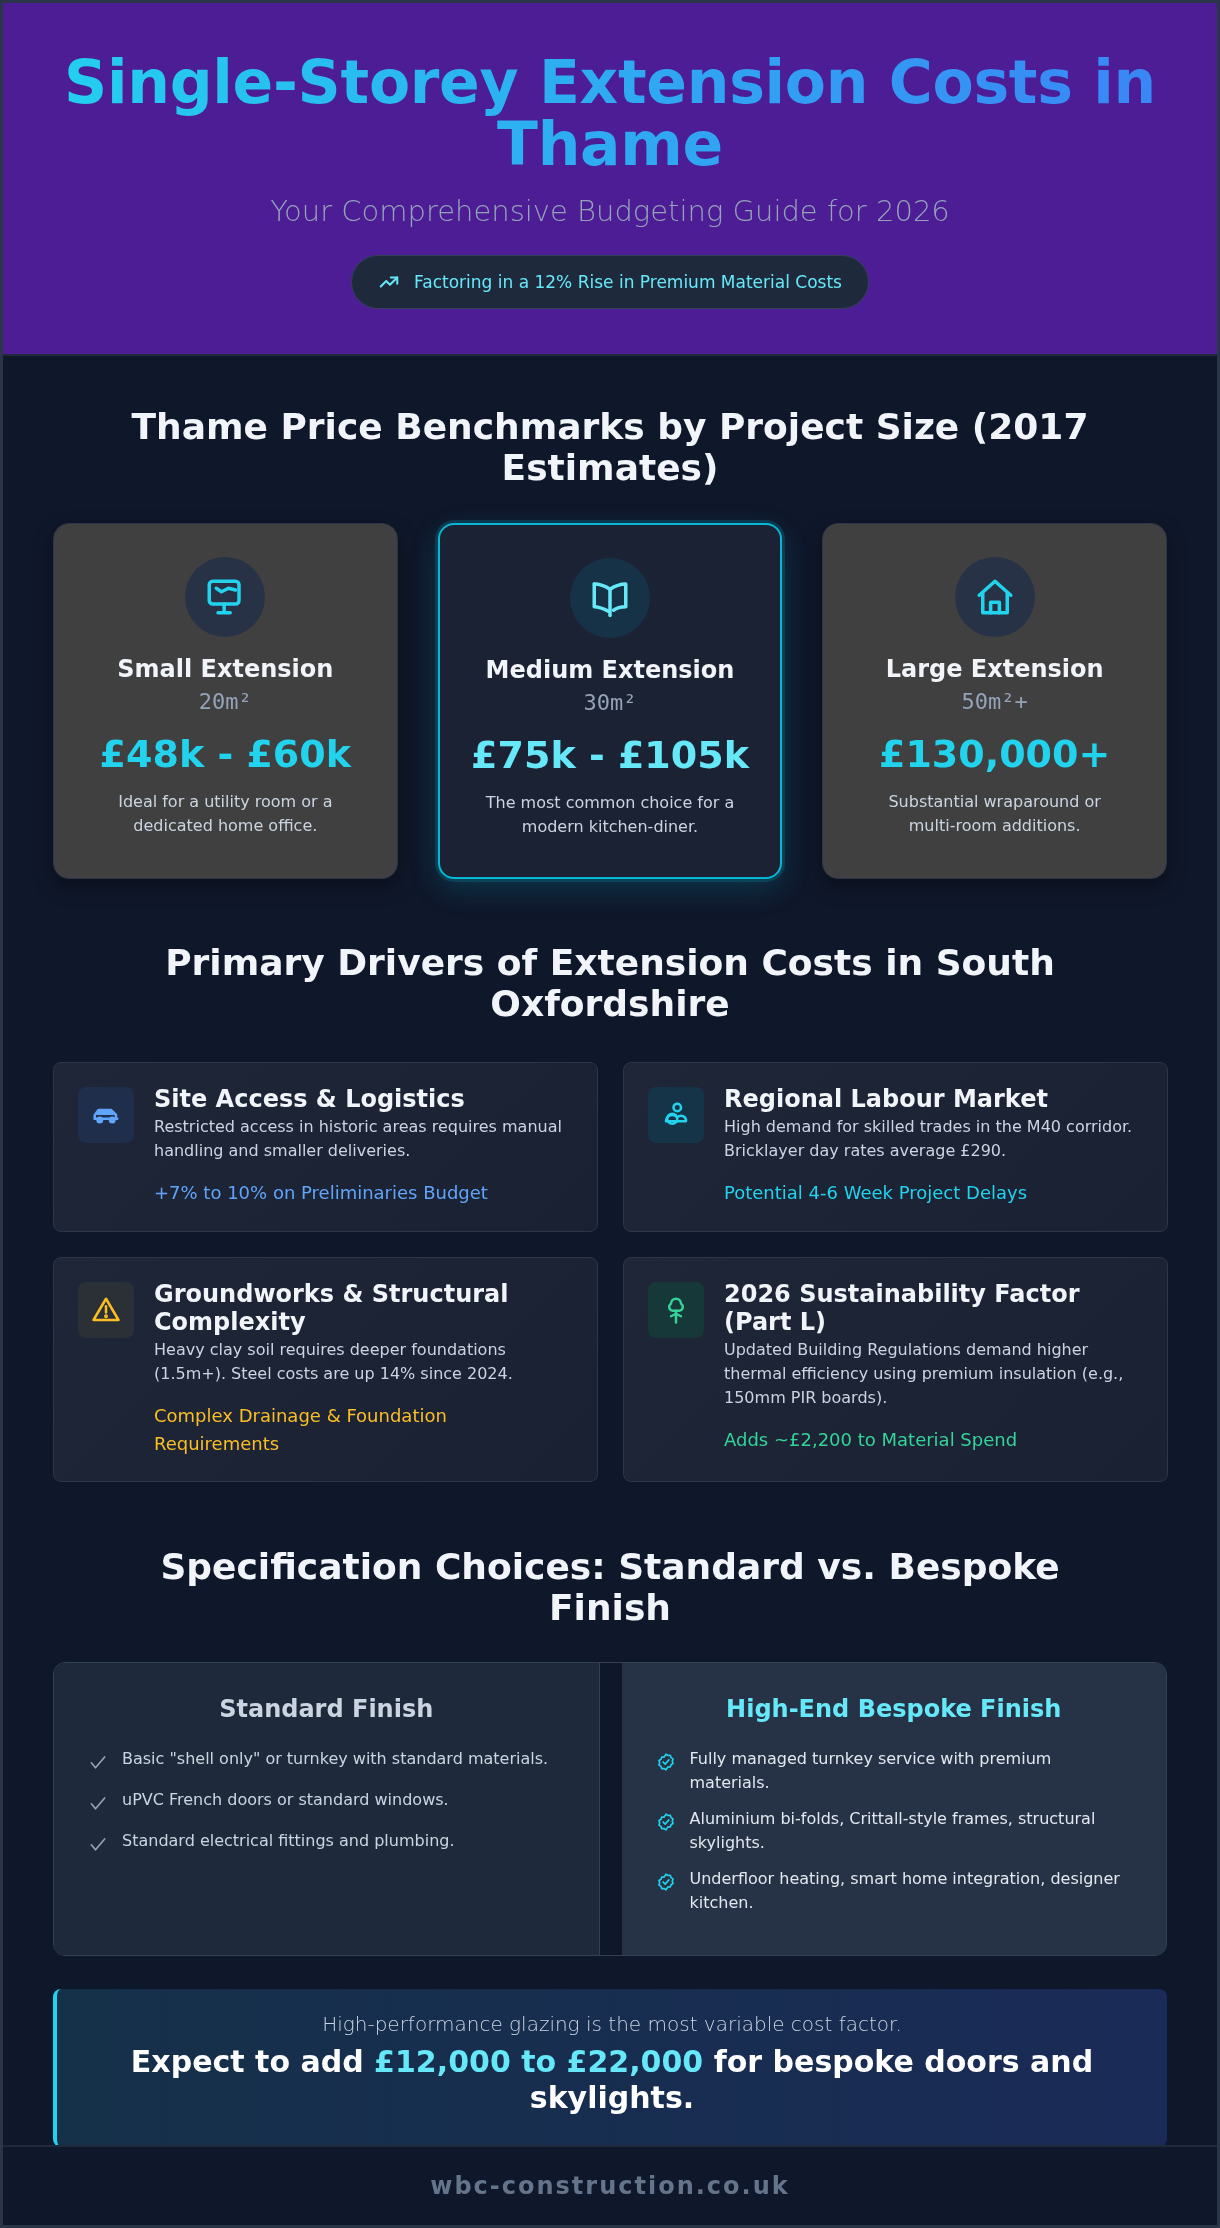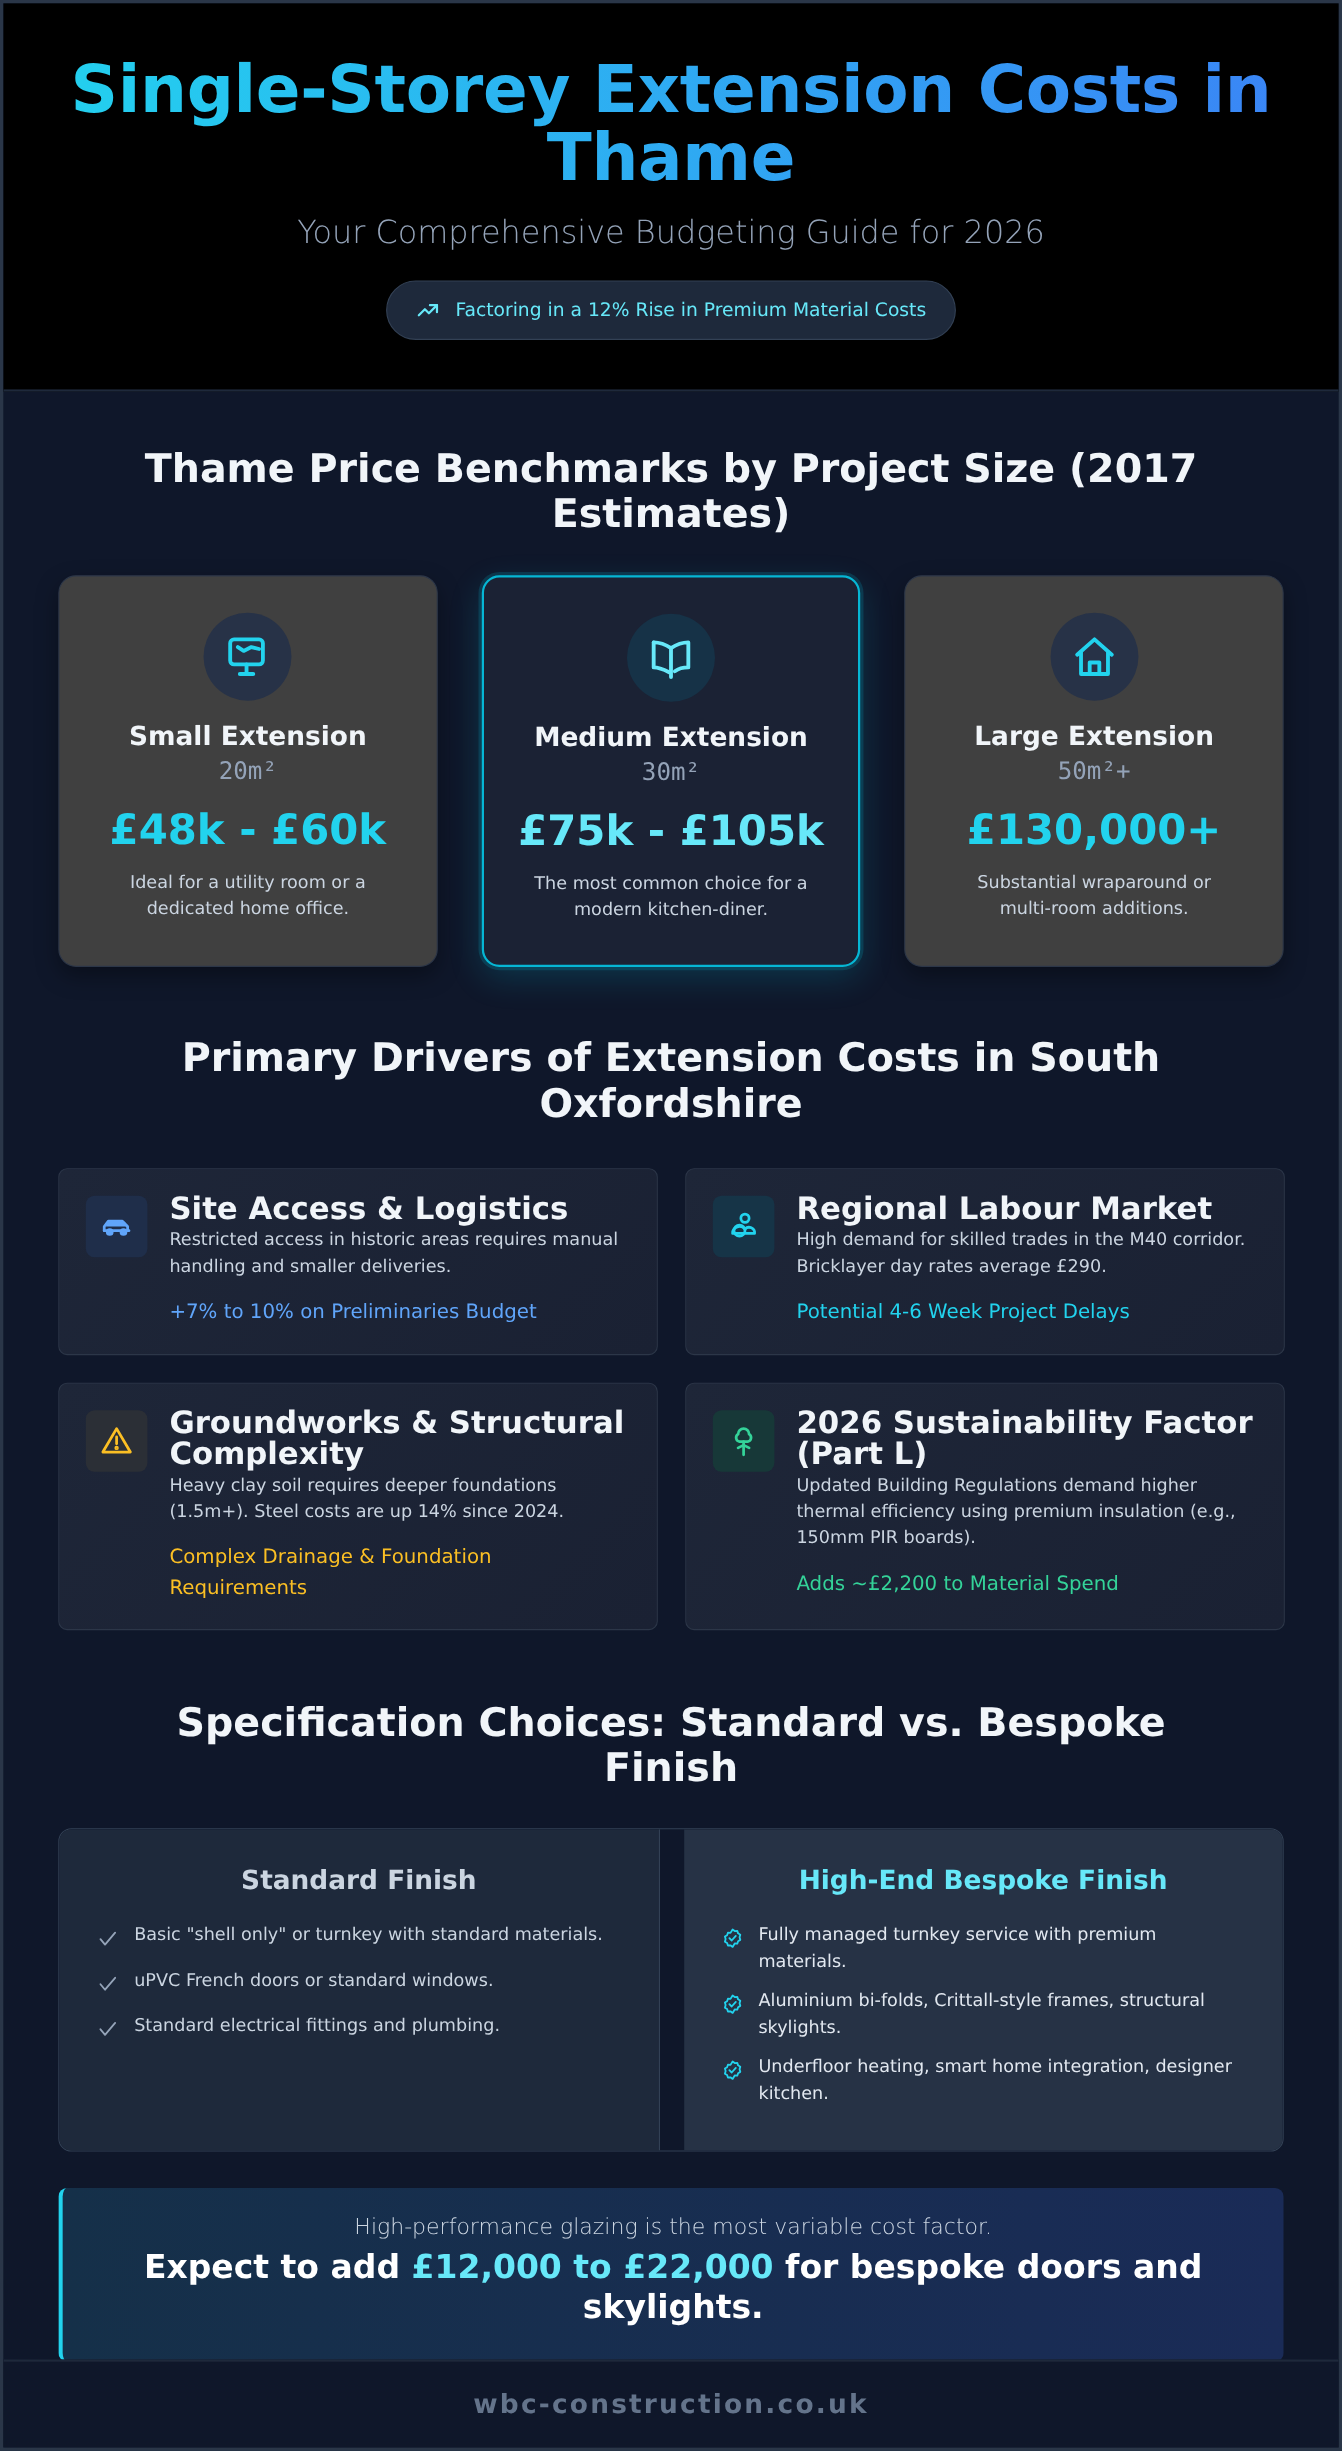"Single-Storey Extension Costs in Thame" header.hero { background: #000000 -> #4c1d95 }
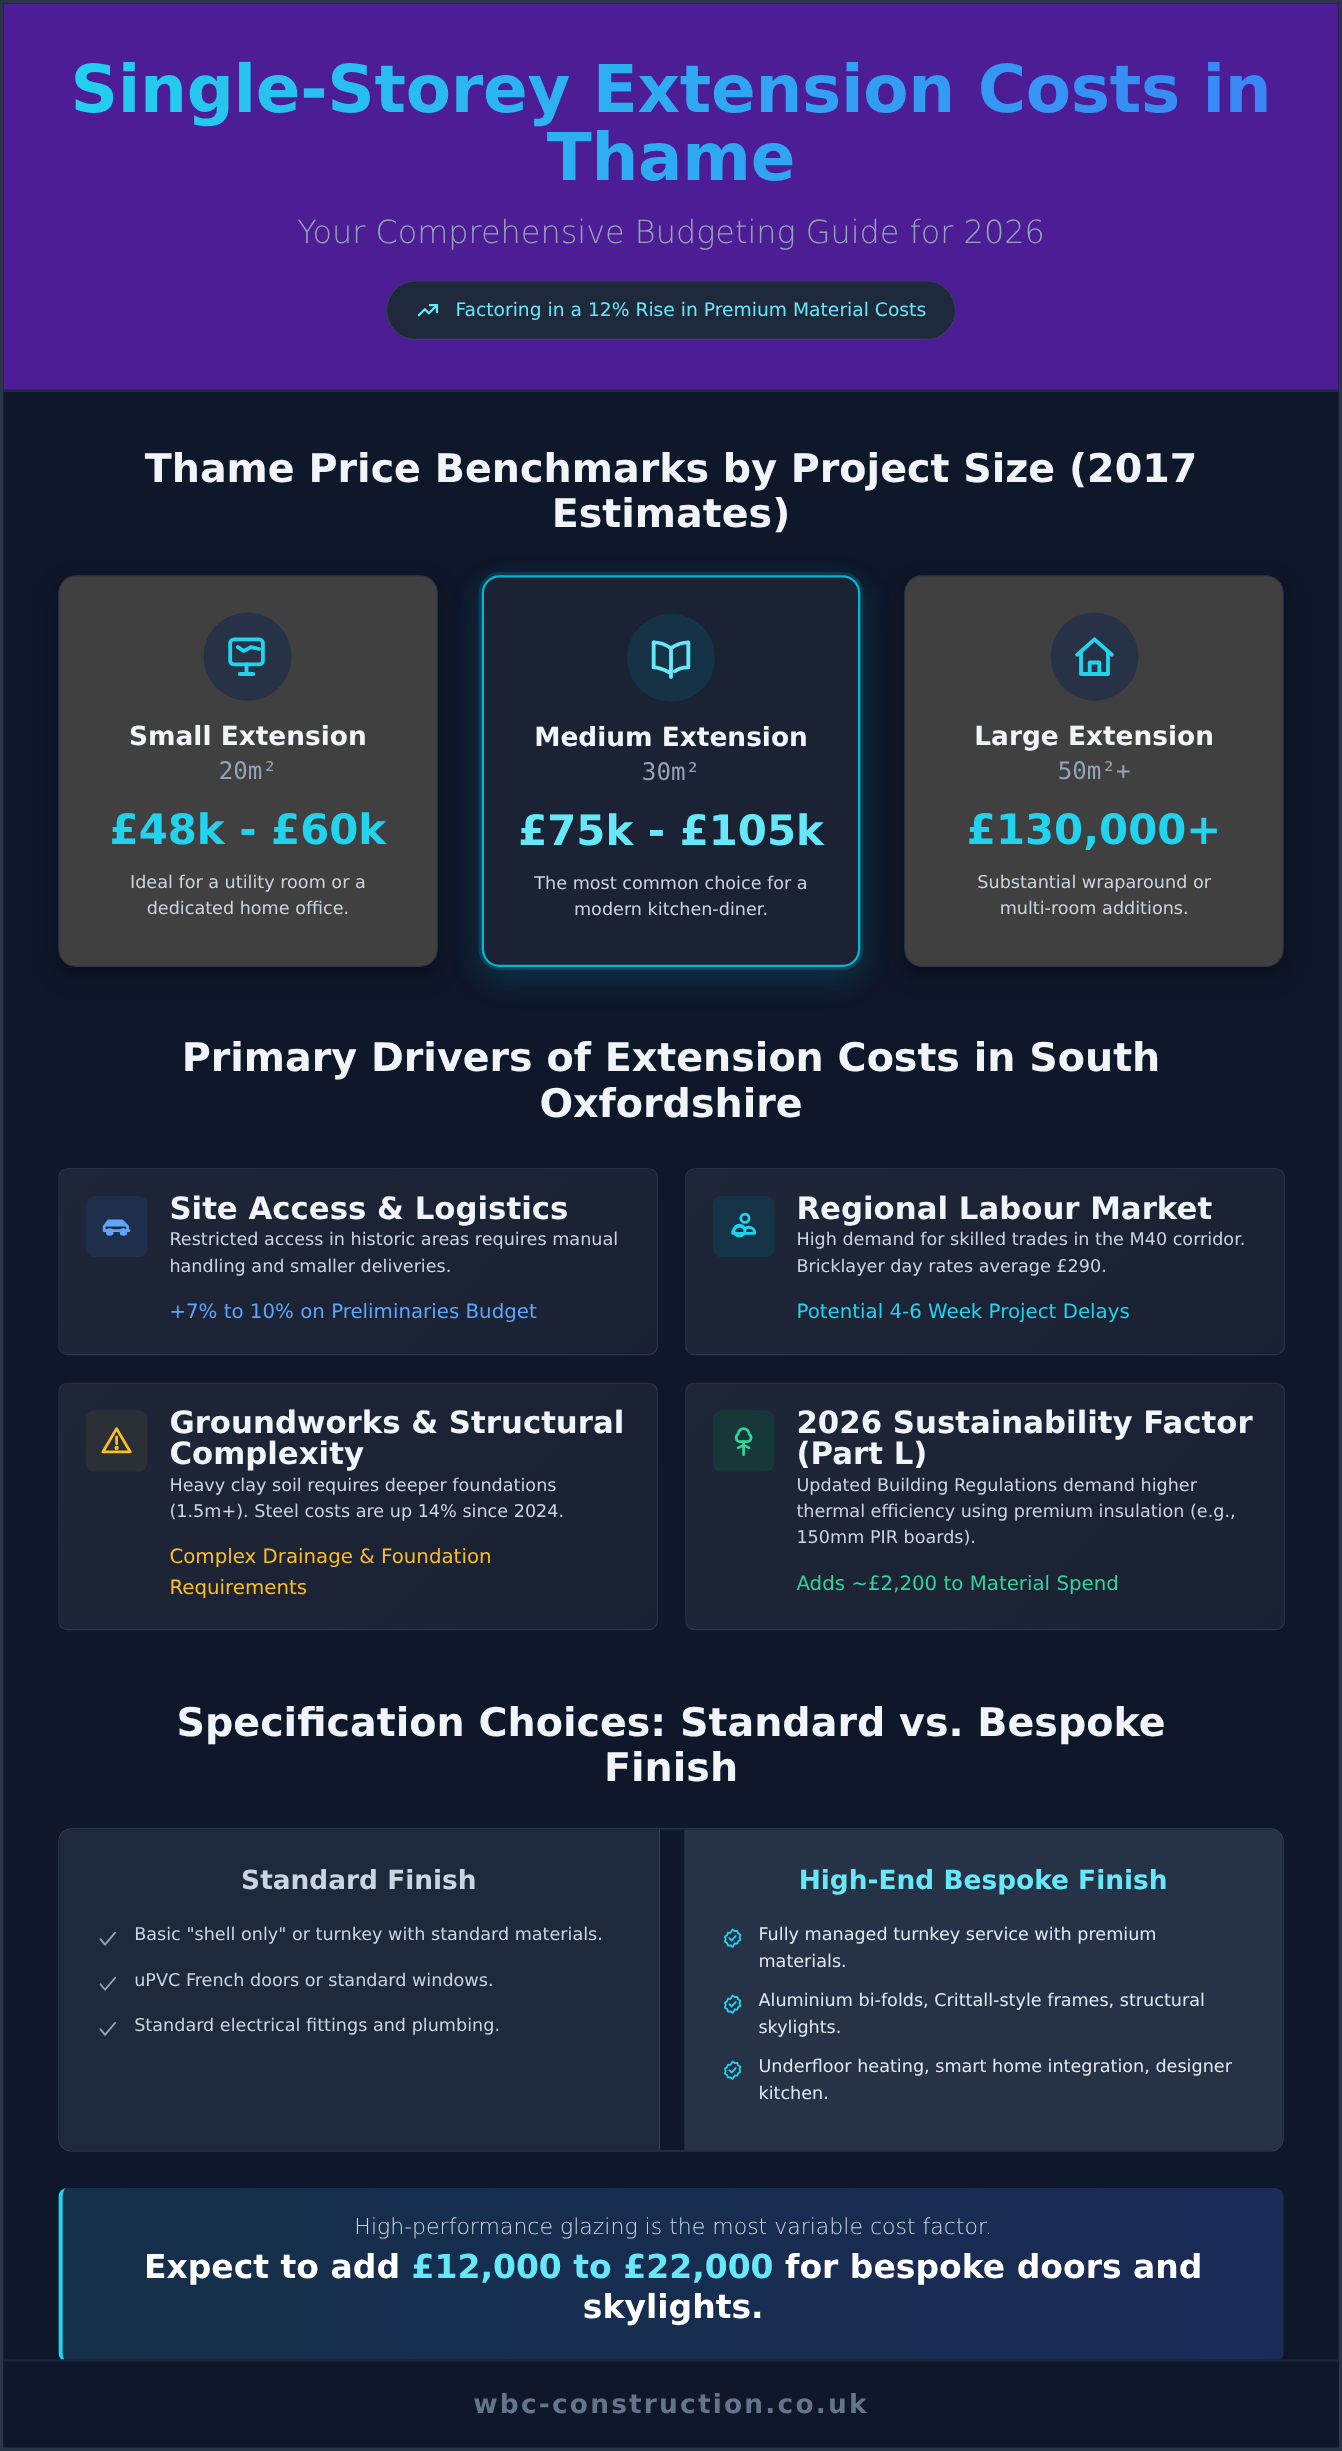"Site Access & Logistics" .driver-title { font-size: 28px -> 24px }
